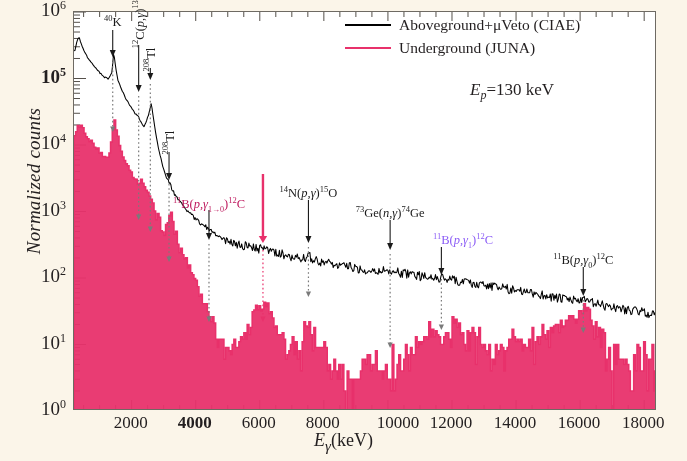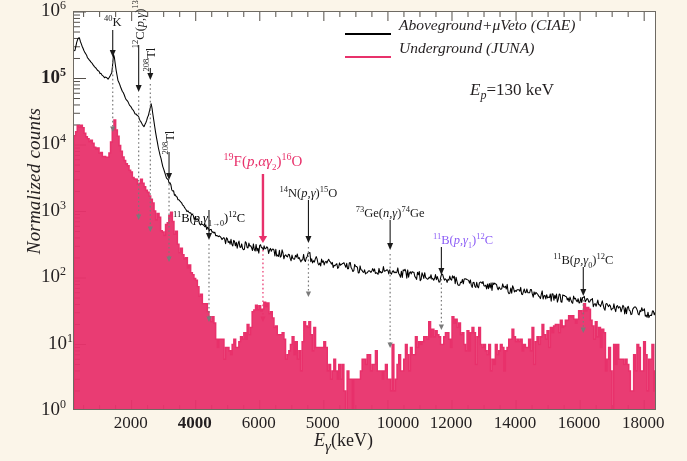"Aboveground+μVeto (CIAE)" .lgrow { align-items: flex-end -> center; font-style: italic -> none }
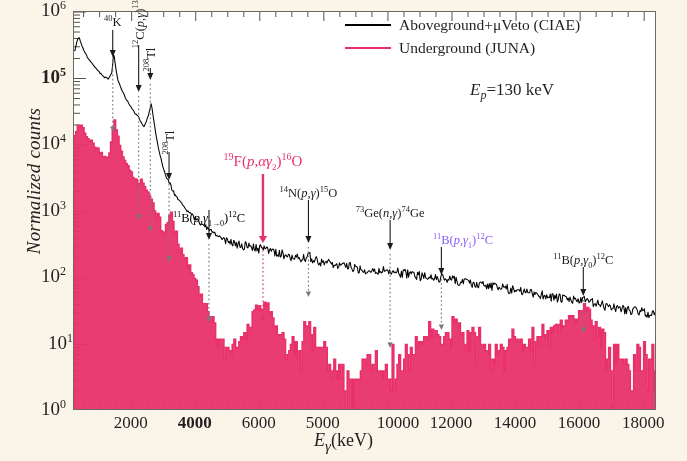"19F(p,αγ2)16O" div.ann { html: <div><sup>19</sup>F(<span>p,αγ</span><sub>2</sub>)<sup>16</sup>O</div> -> none }
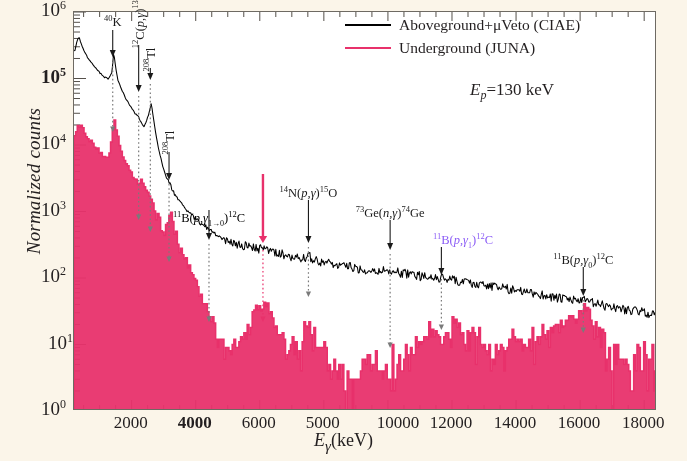"11B(p,γ1→0)12C" div.ann { color: #000000 -> #be185d; margin-top: 14px -> none }
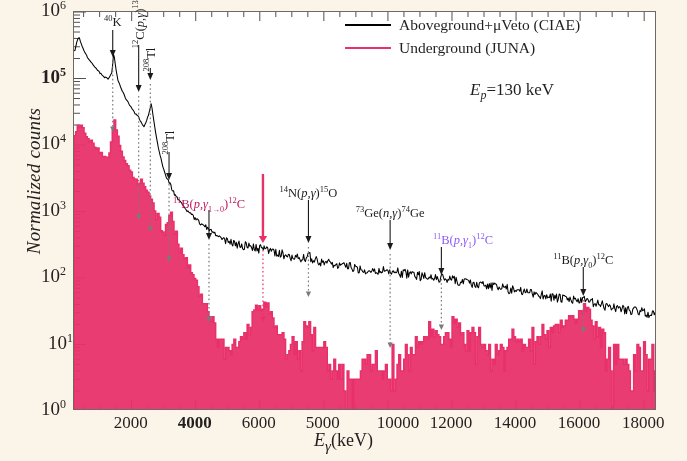"101" div.ytlabel { left: 7px -> 0px }
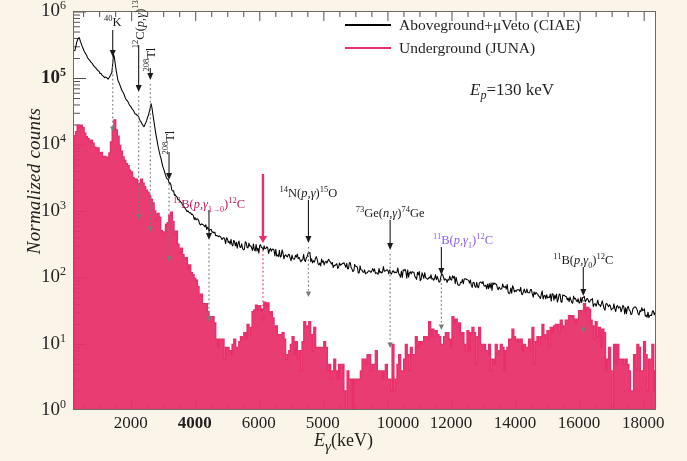"5000" div.xtlabel { text: 5000 -> 8000 }
